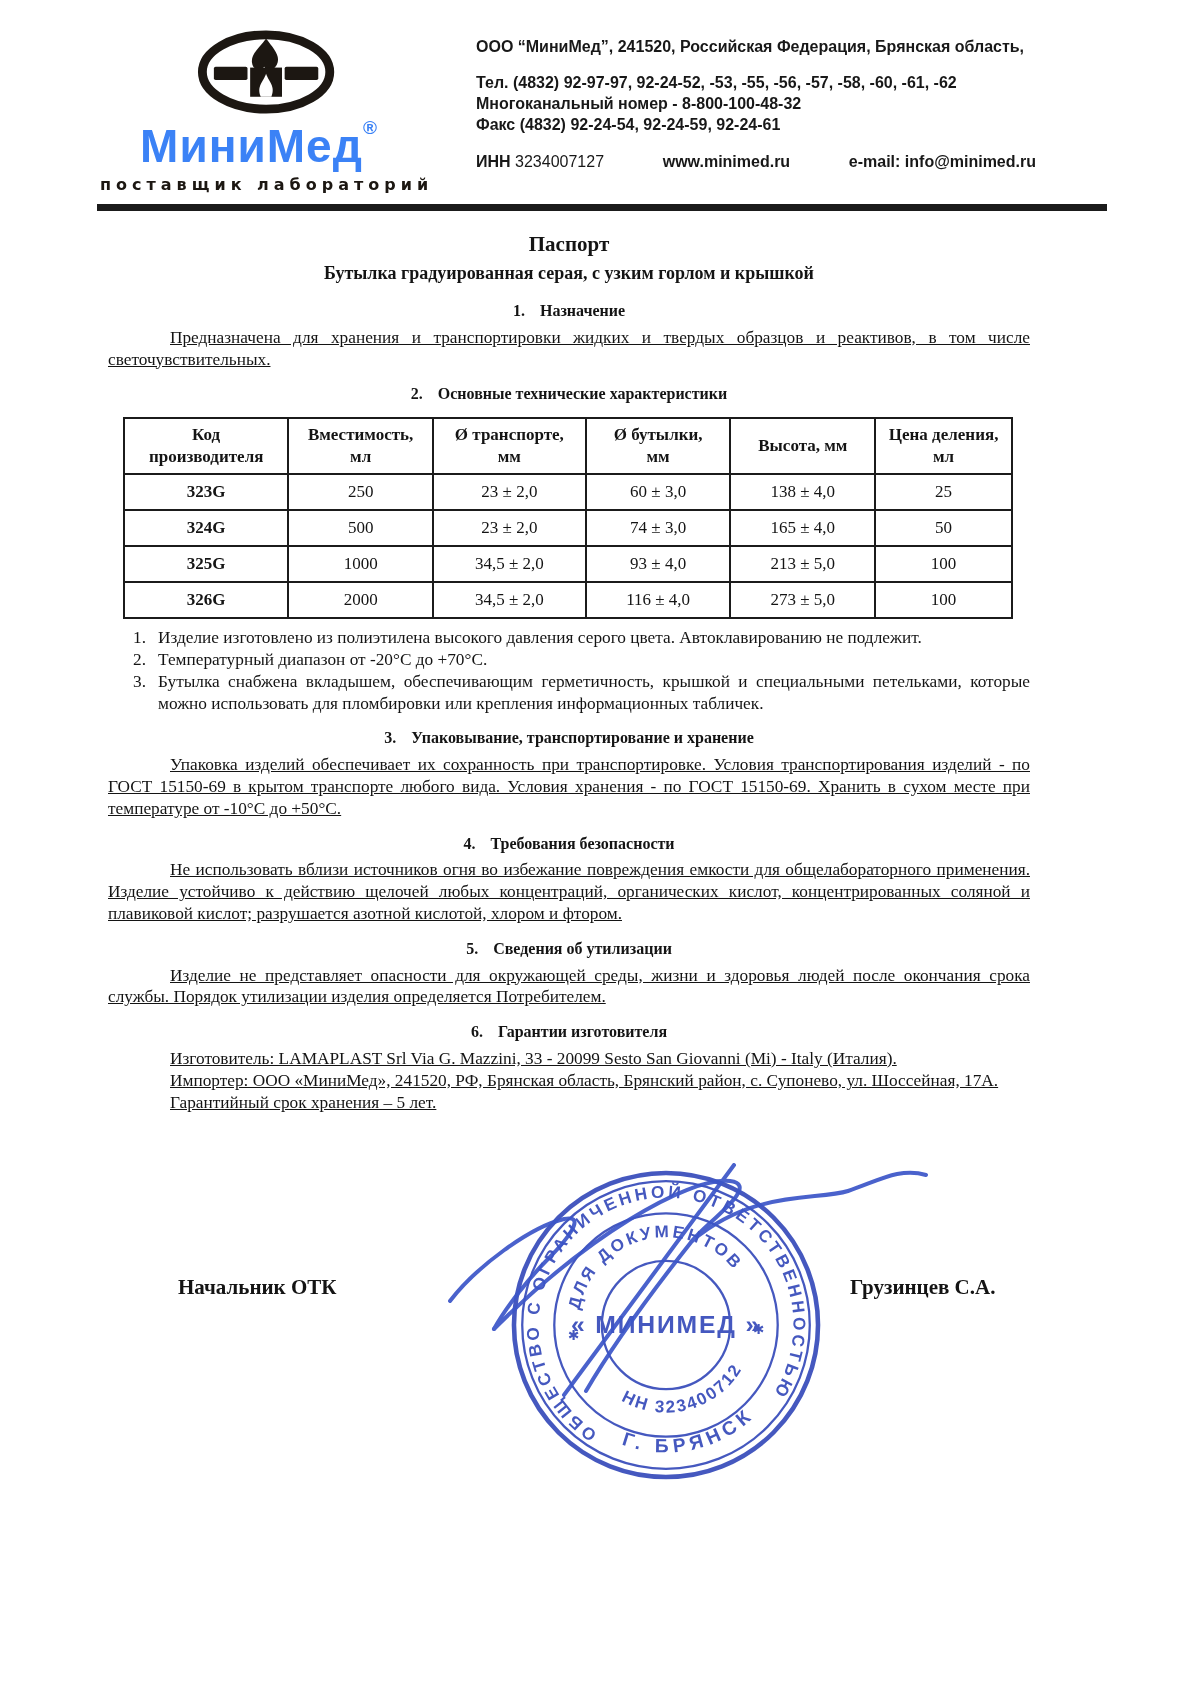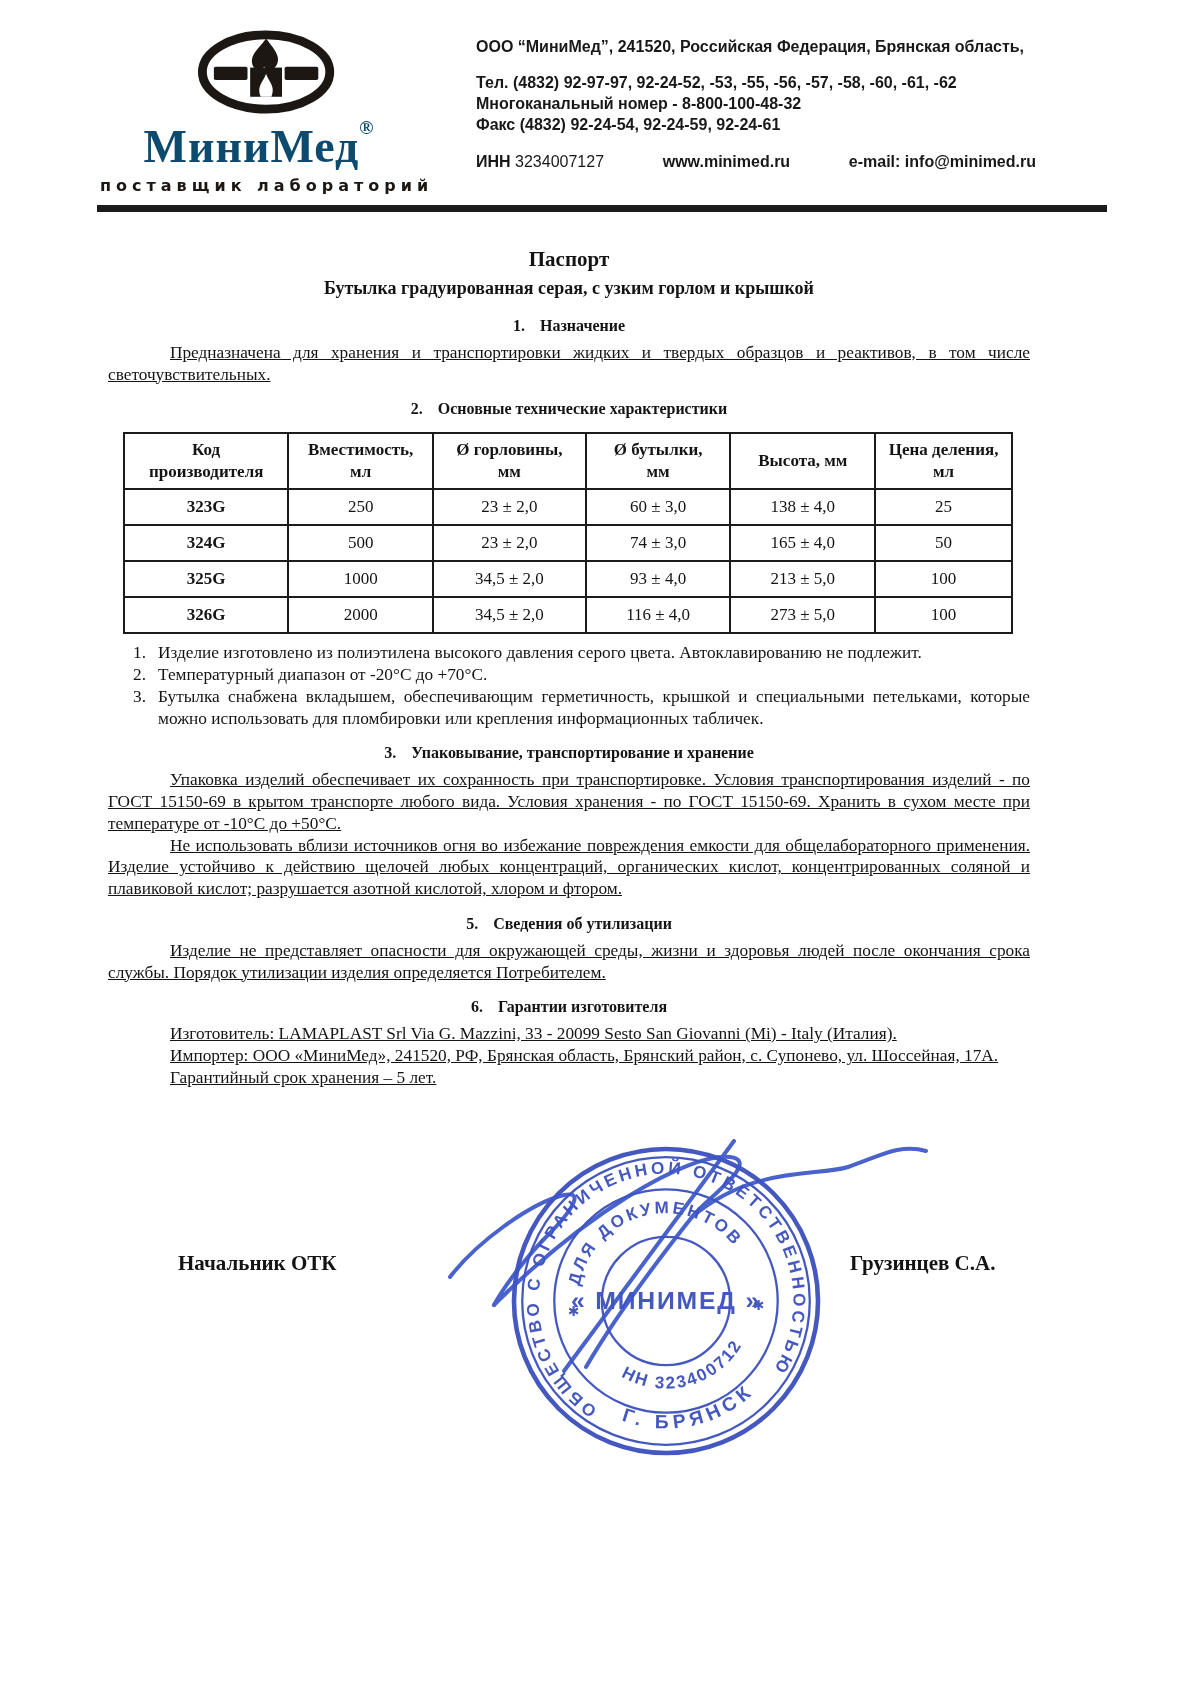"МиниМед®" .logo-brand { color: #0c4a6e -> #3b82f6; font-family: Liberation Serif, serif -> Liberation Sans, sans-serif }
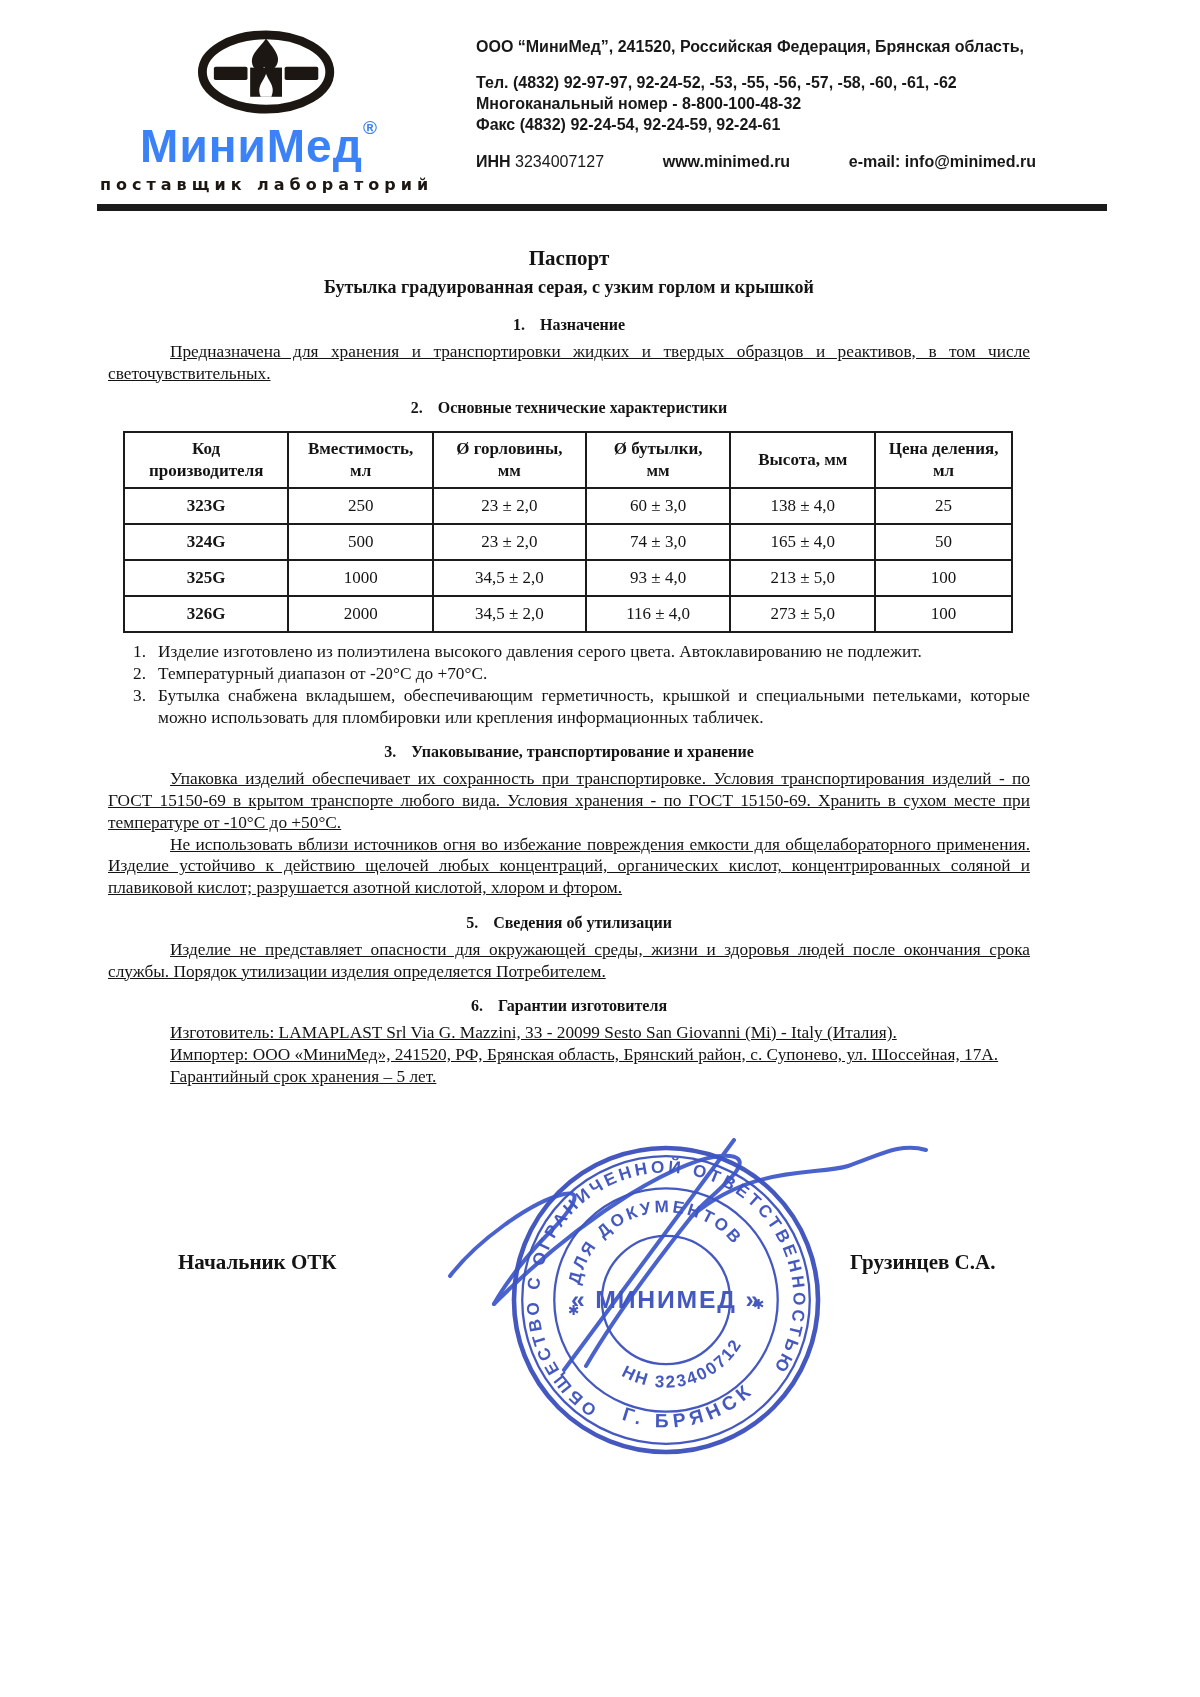"Паспорт" .doc-title { margin-top: 20px -> 6px }
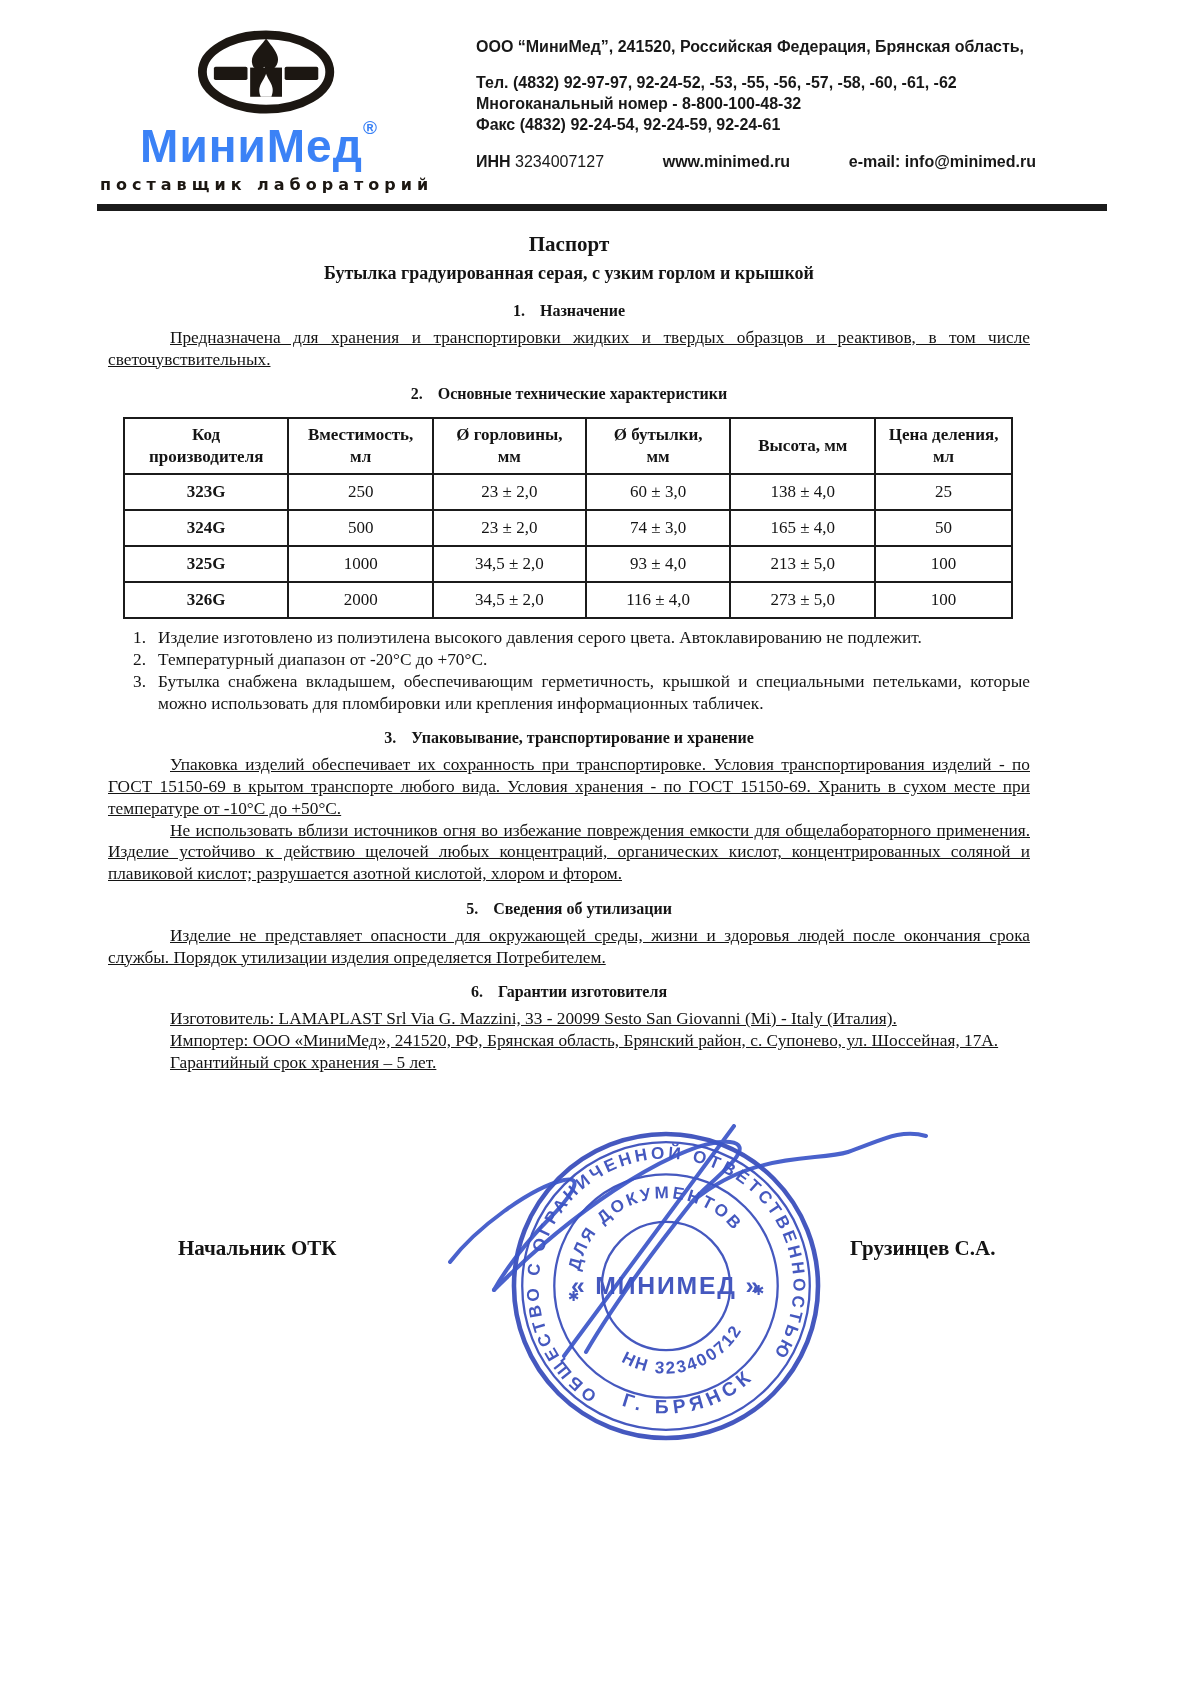"Ø горловины," th { text: горловины -> транспорте }
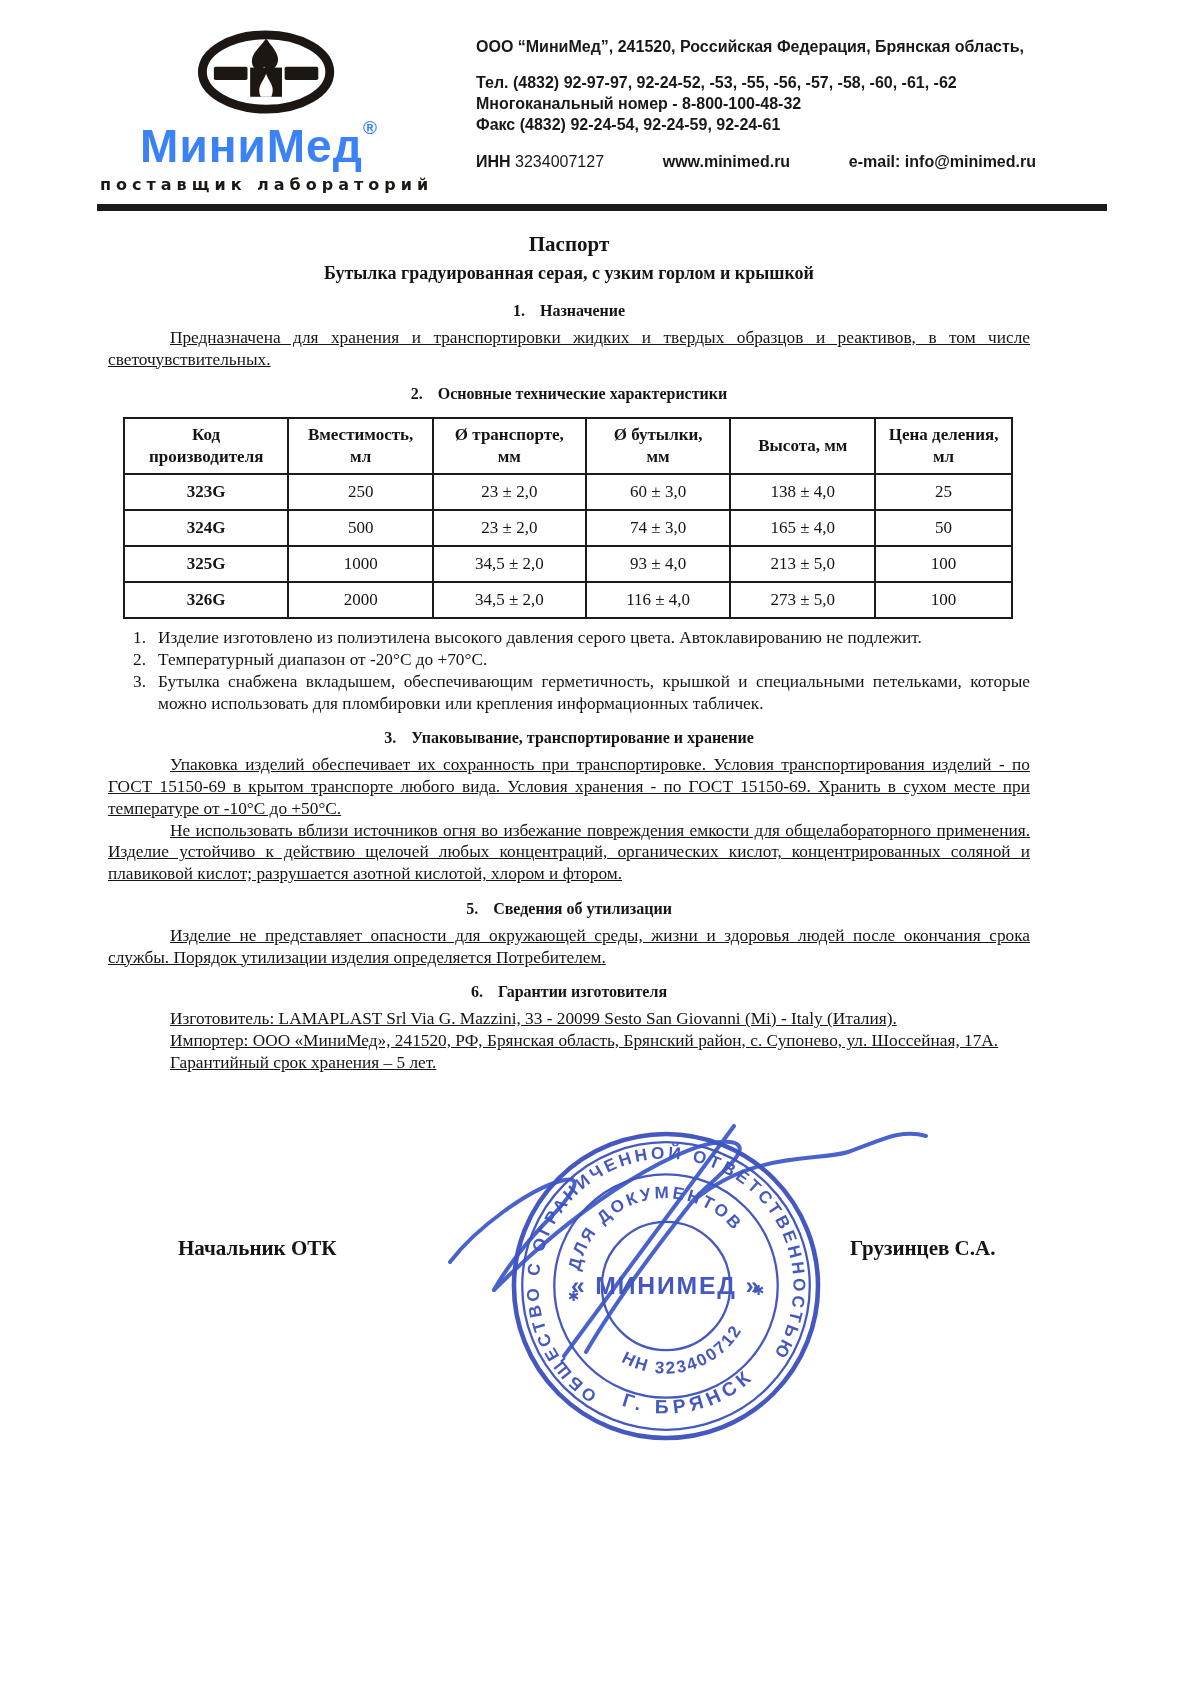"4. Требования безопасности" div.sec-head { html: none -> <div> <span>4.</span><span>Требования безопасности</span> </div> }
